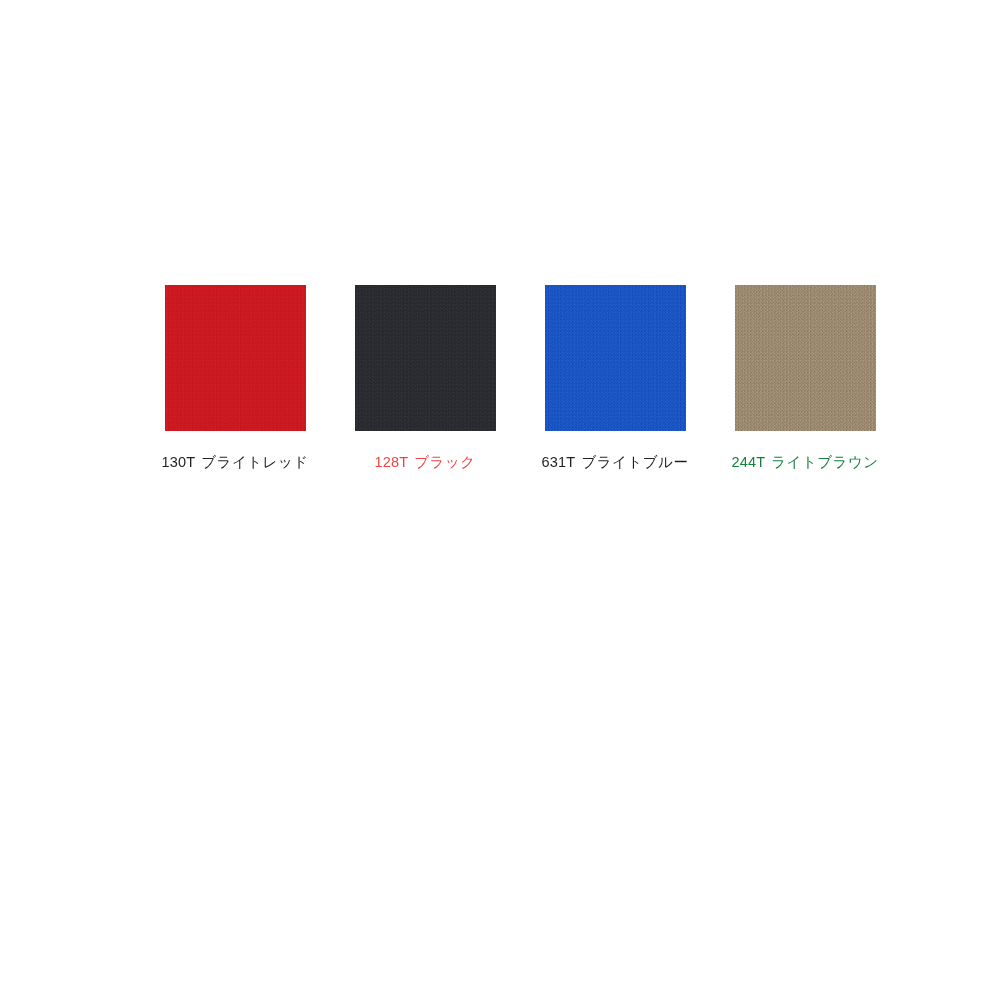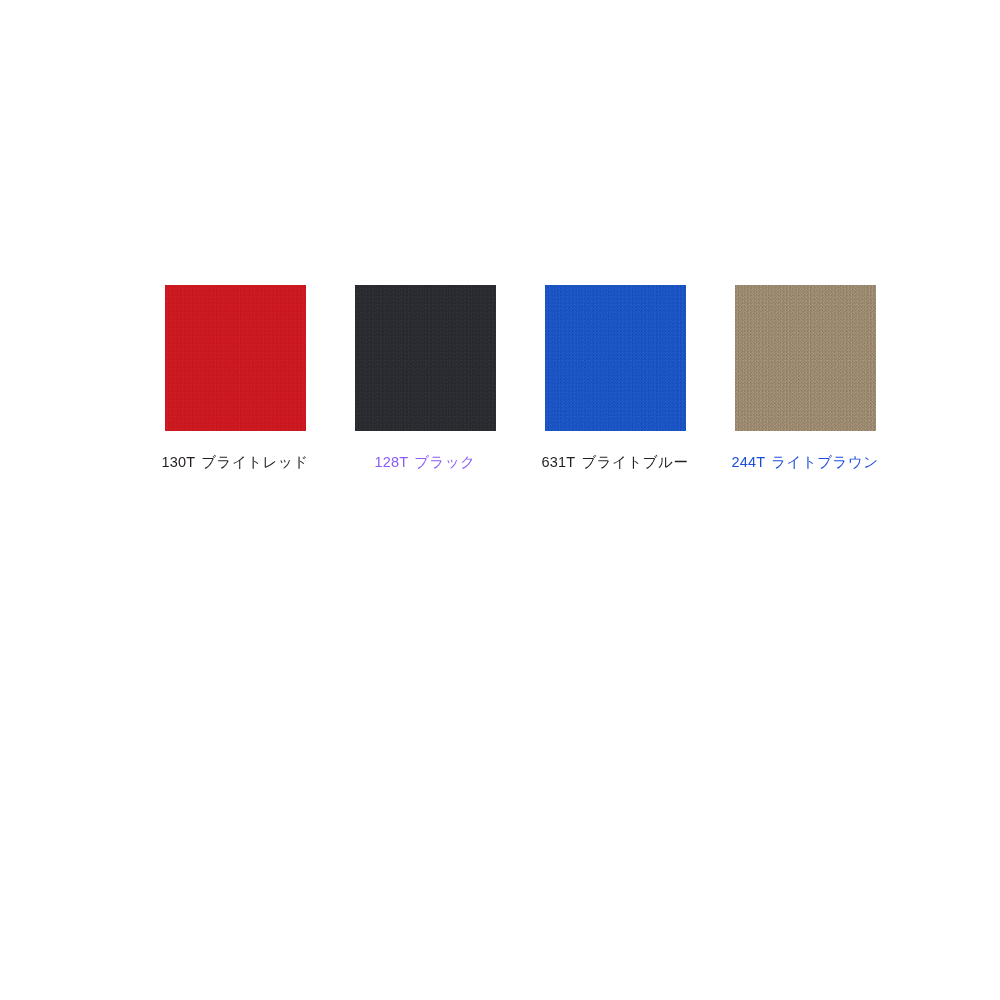"128T ブラック" div.swatch-label { color: #8b5cf6 -> #ef4444 }
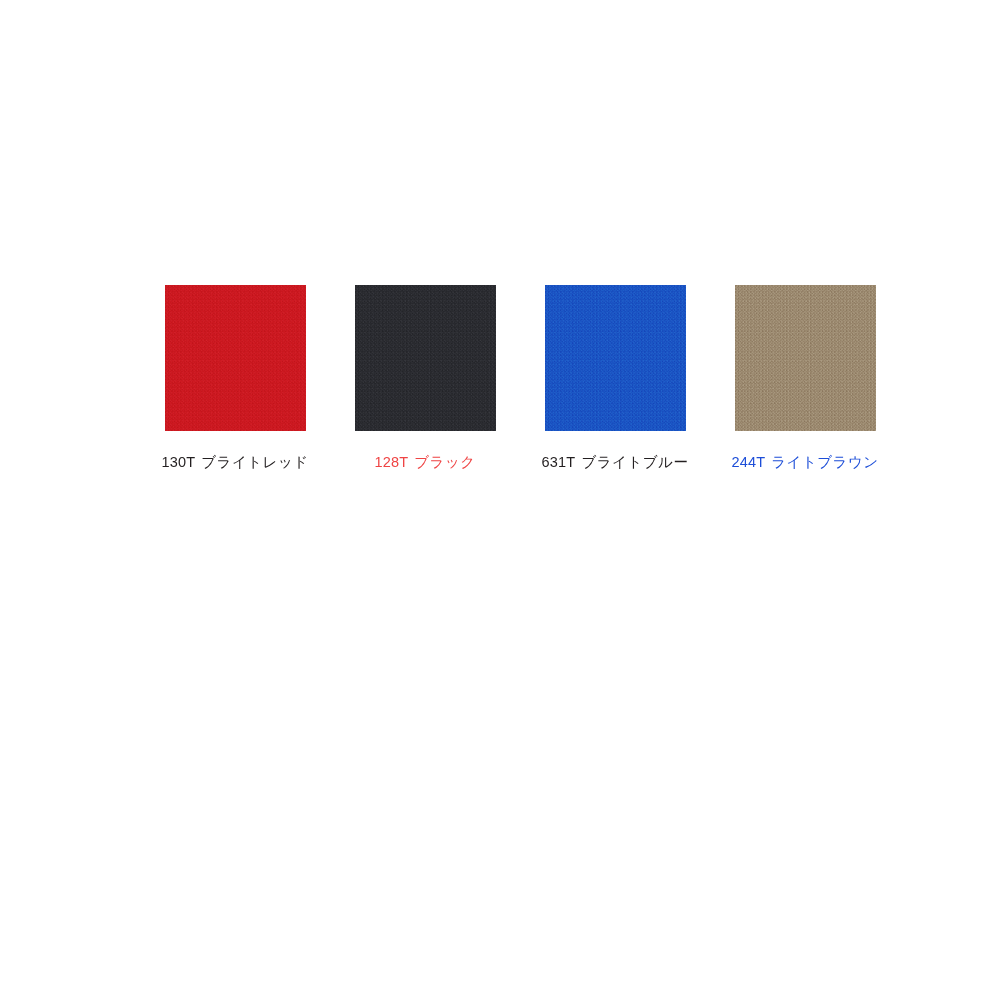"244T ライトブラウン" div.swatch-label { color: #1d4ed8 -> #15803d }
